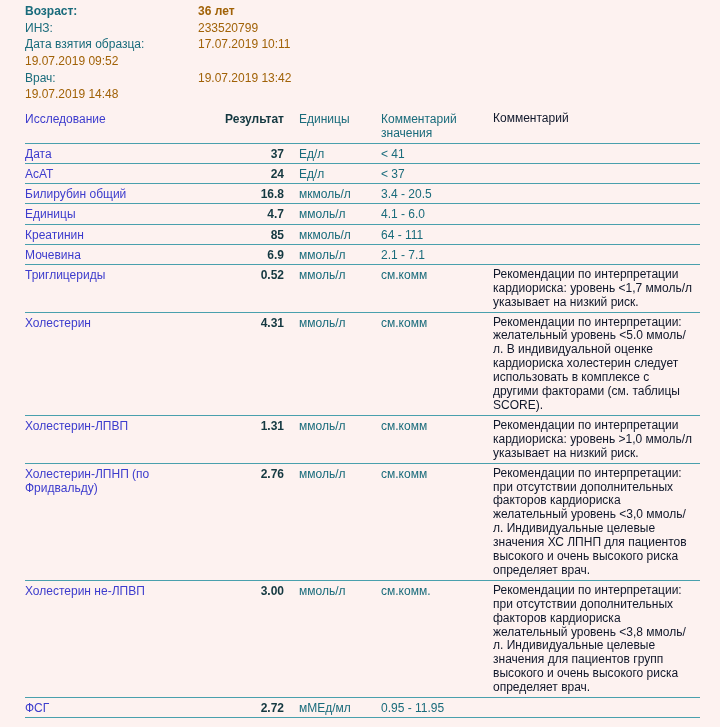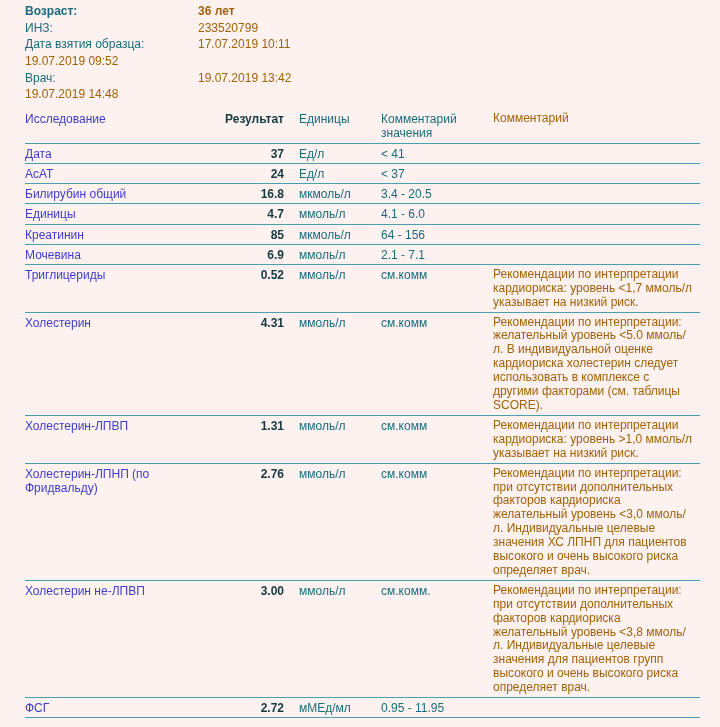"Комментарий" .trow .c-comm { color: #a16207 -> #0f172a }
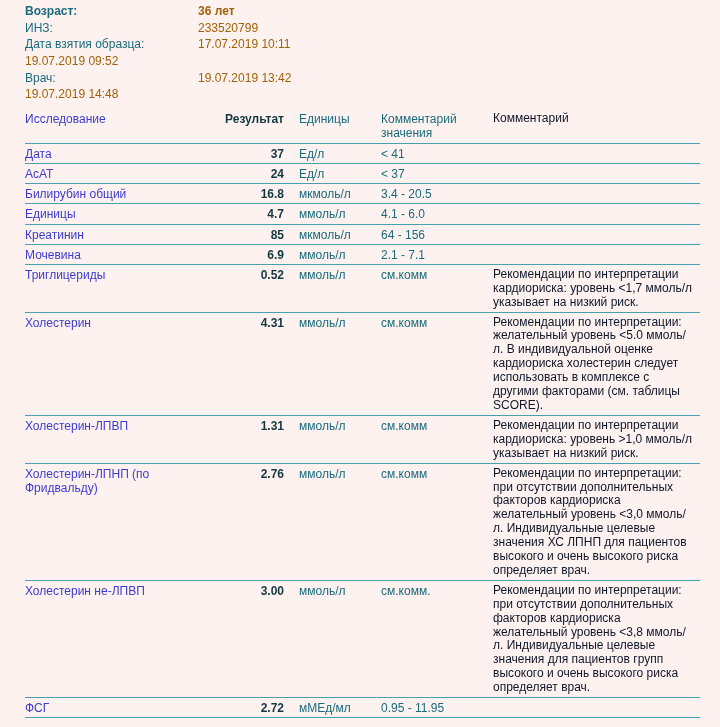"64 - 156" div.c-ref { text: 156 -> 111 }
